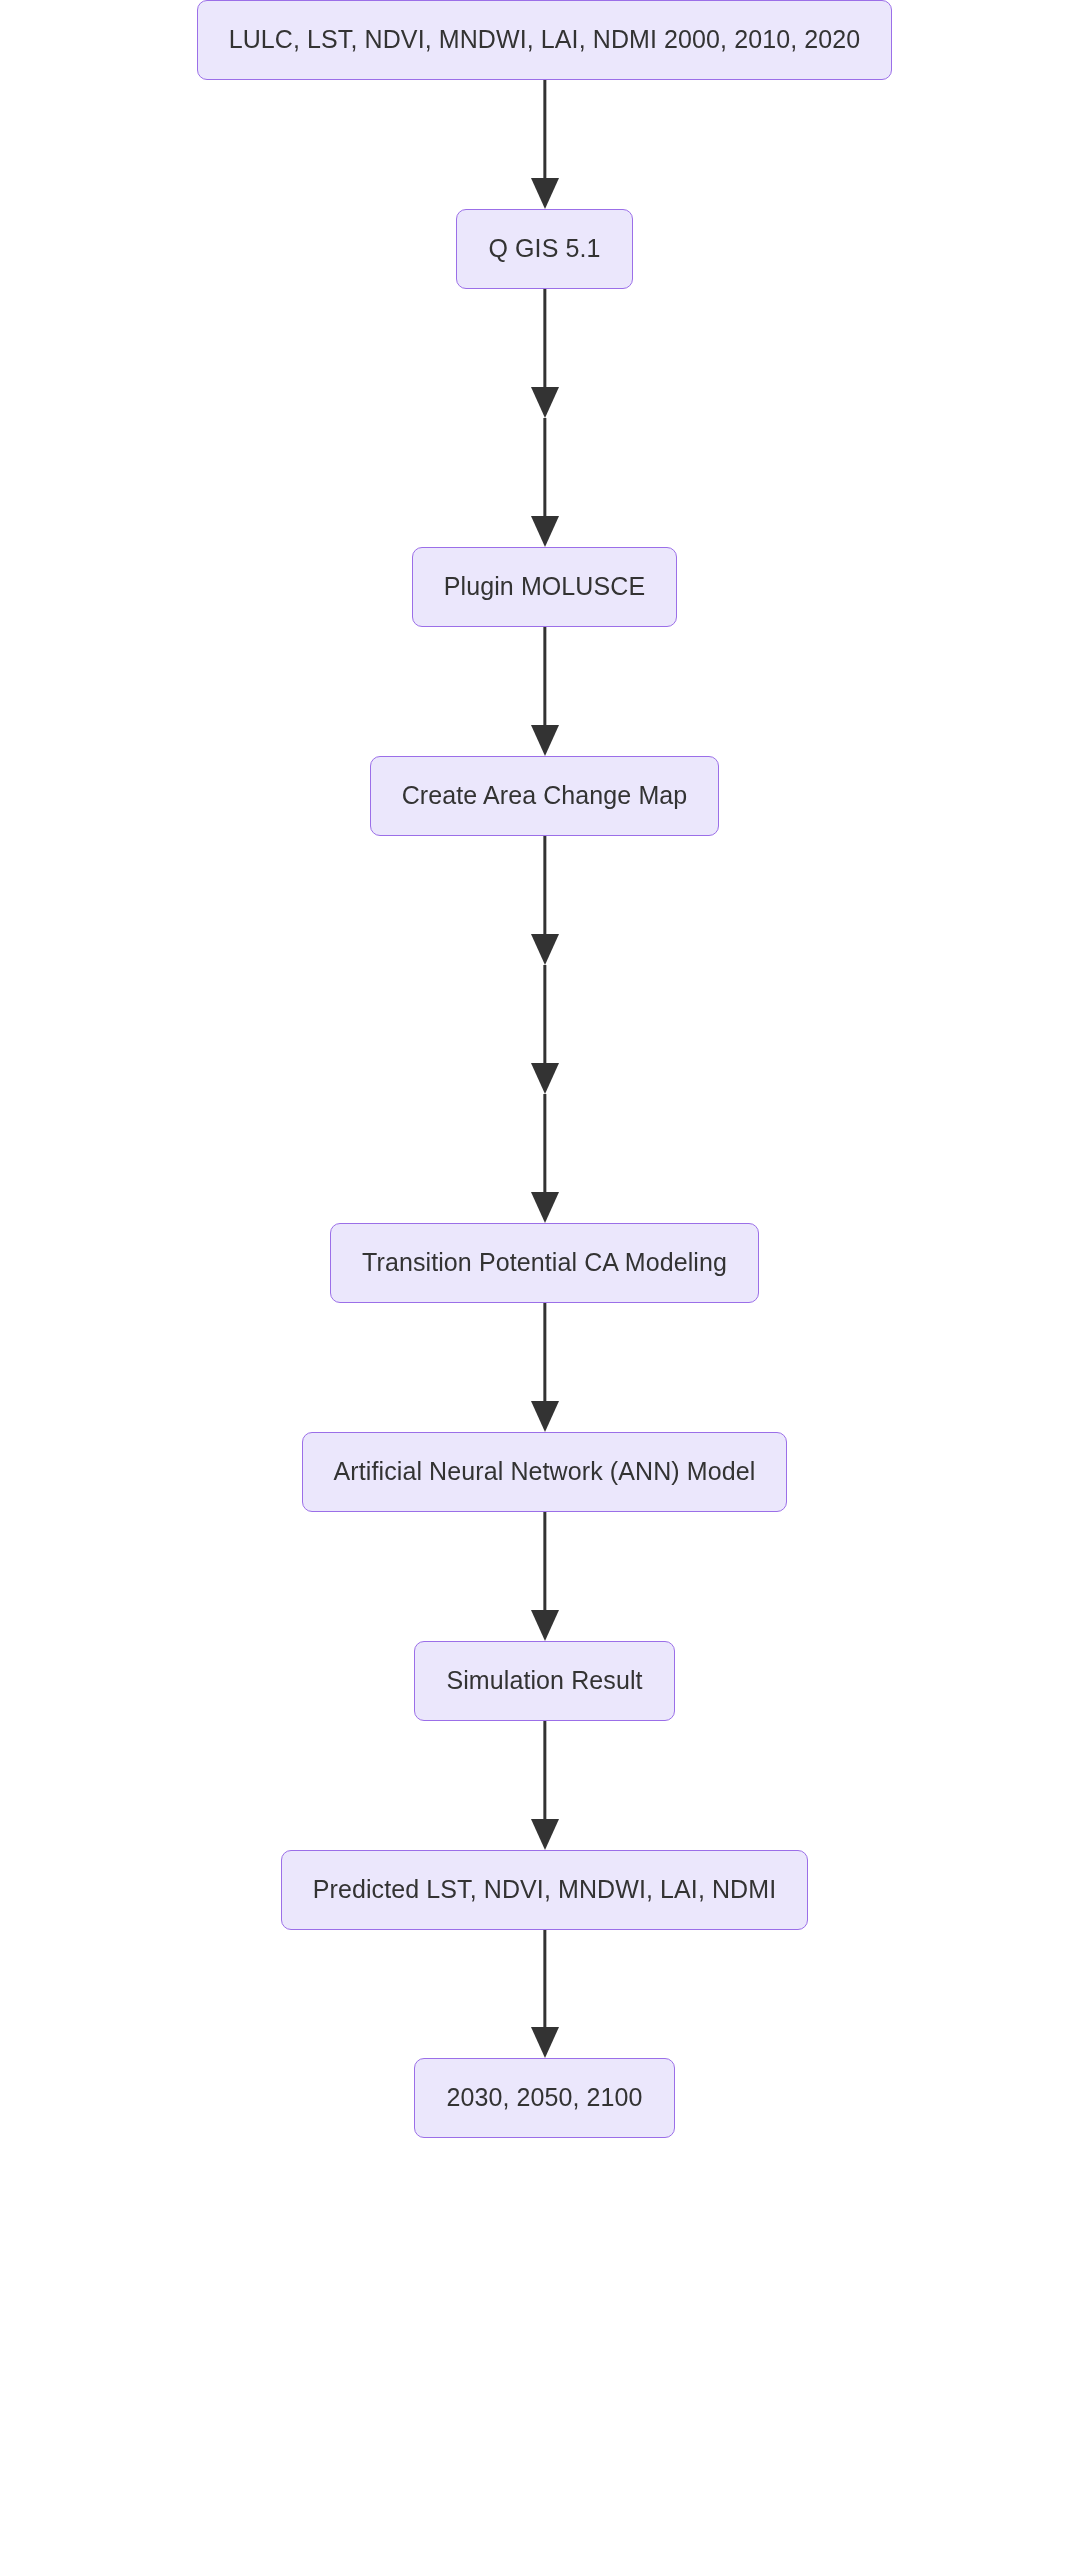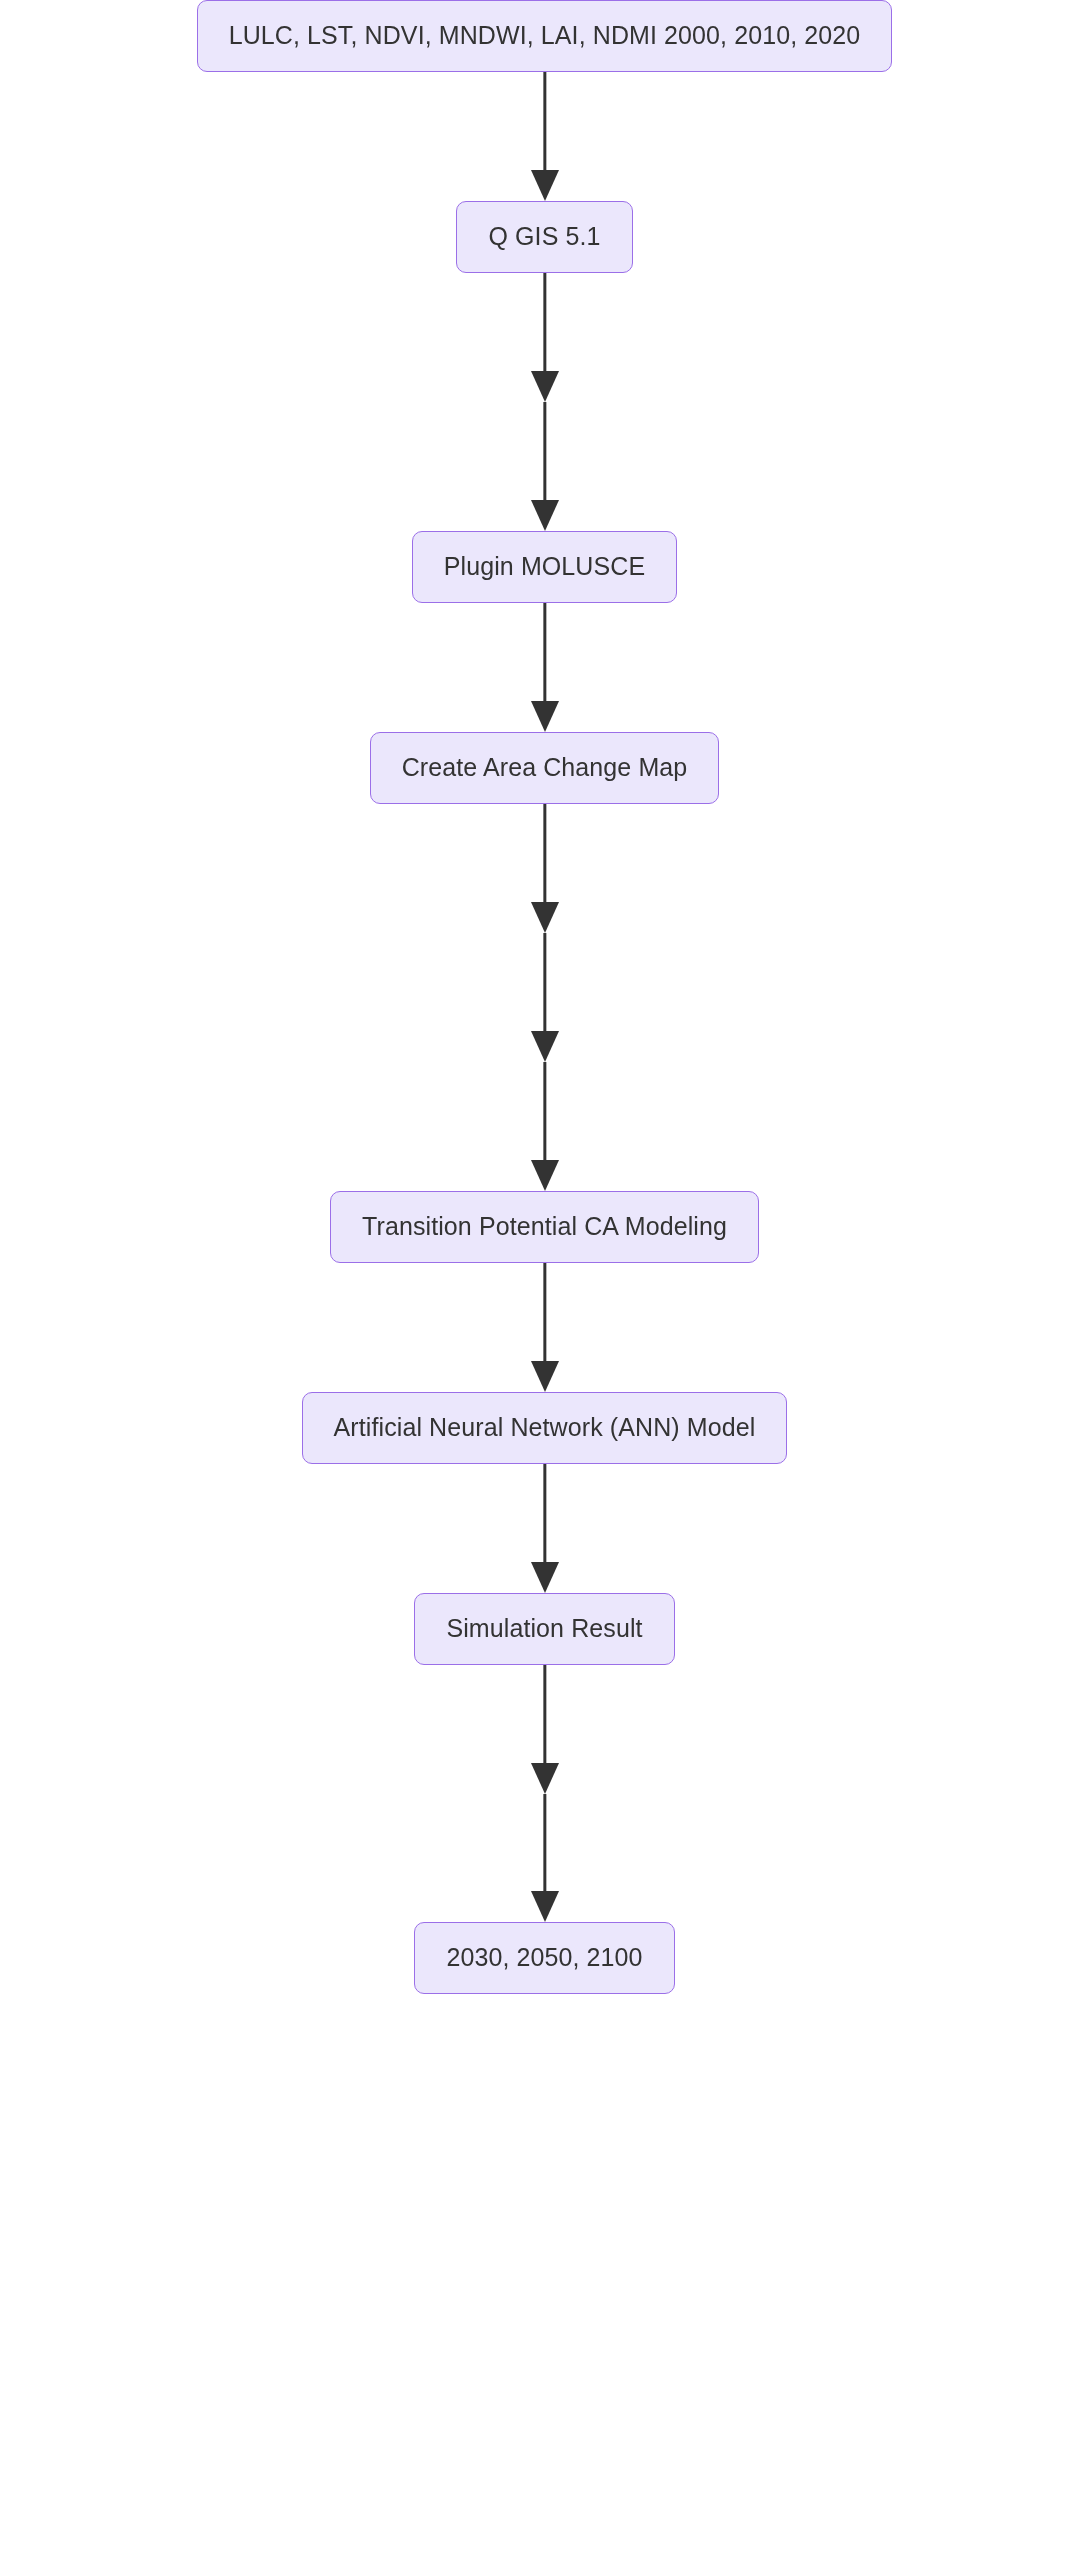"LULC, LST, NDVI, MNDWI, LAI," .node { height: 72px -> 80px }
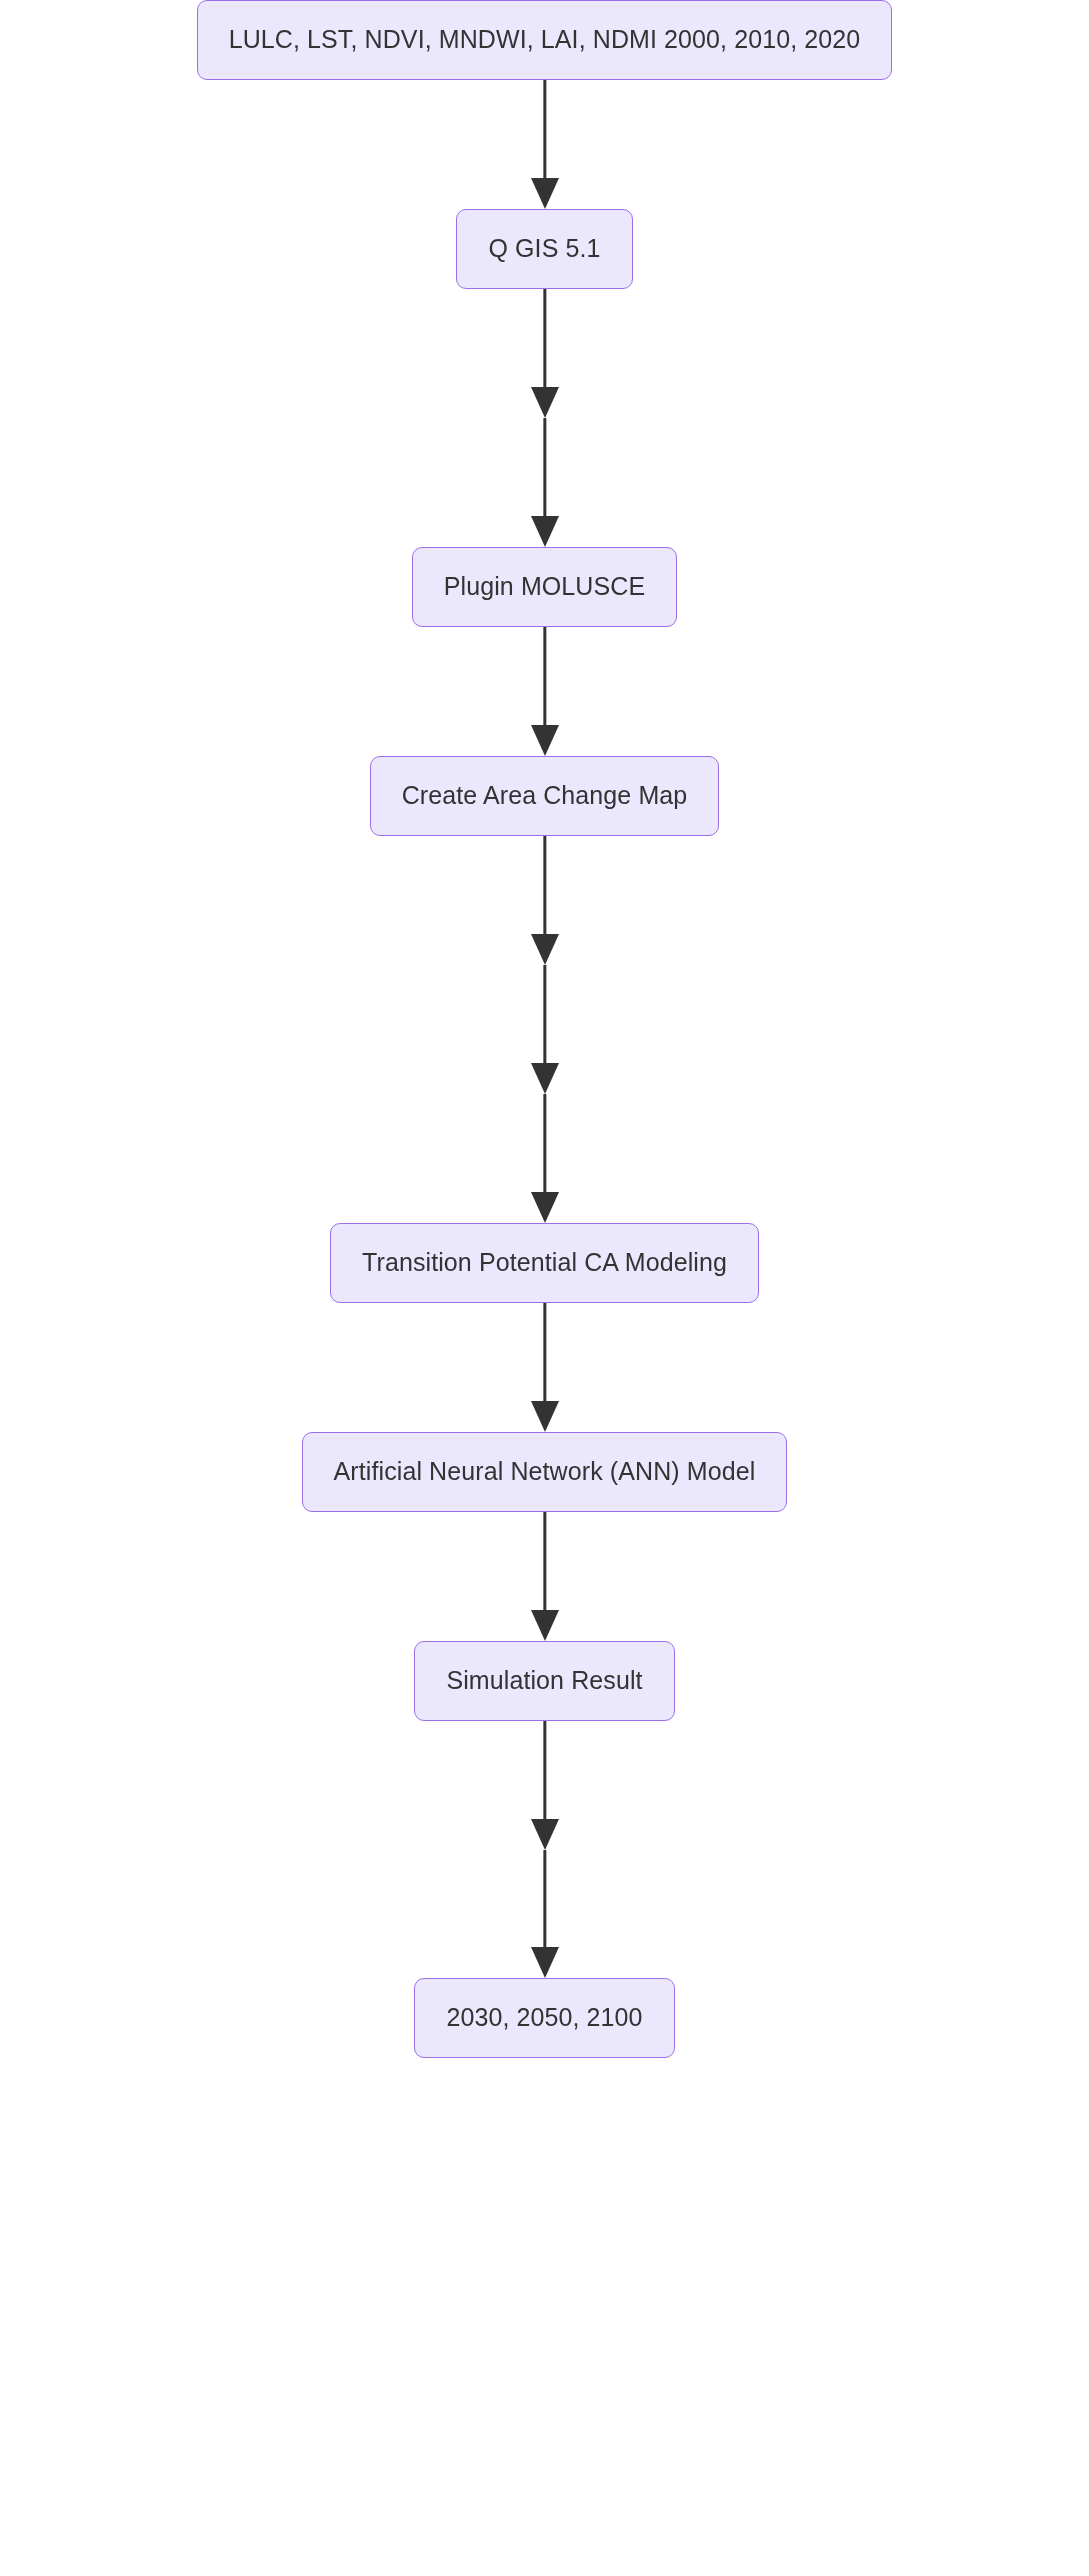"Predicted LST, NDVI, MNDWI, LAI," div.node { html: none -> <div> <span>Predicted LST, NDVI, MNDWI, LAI, NDMI</span> </div> }
